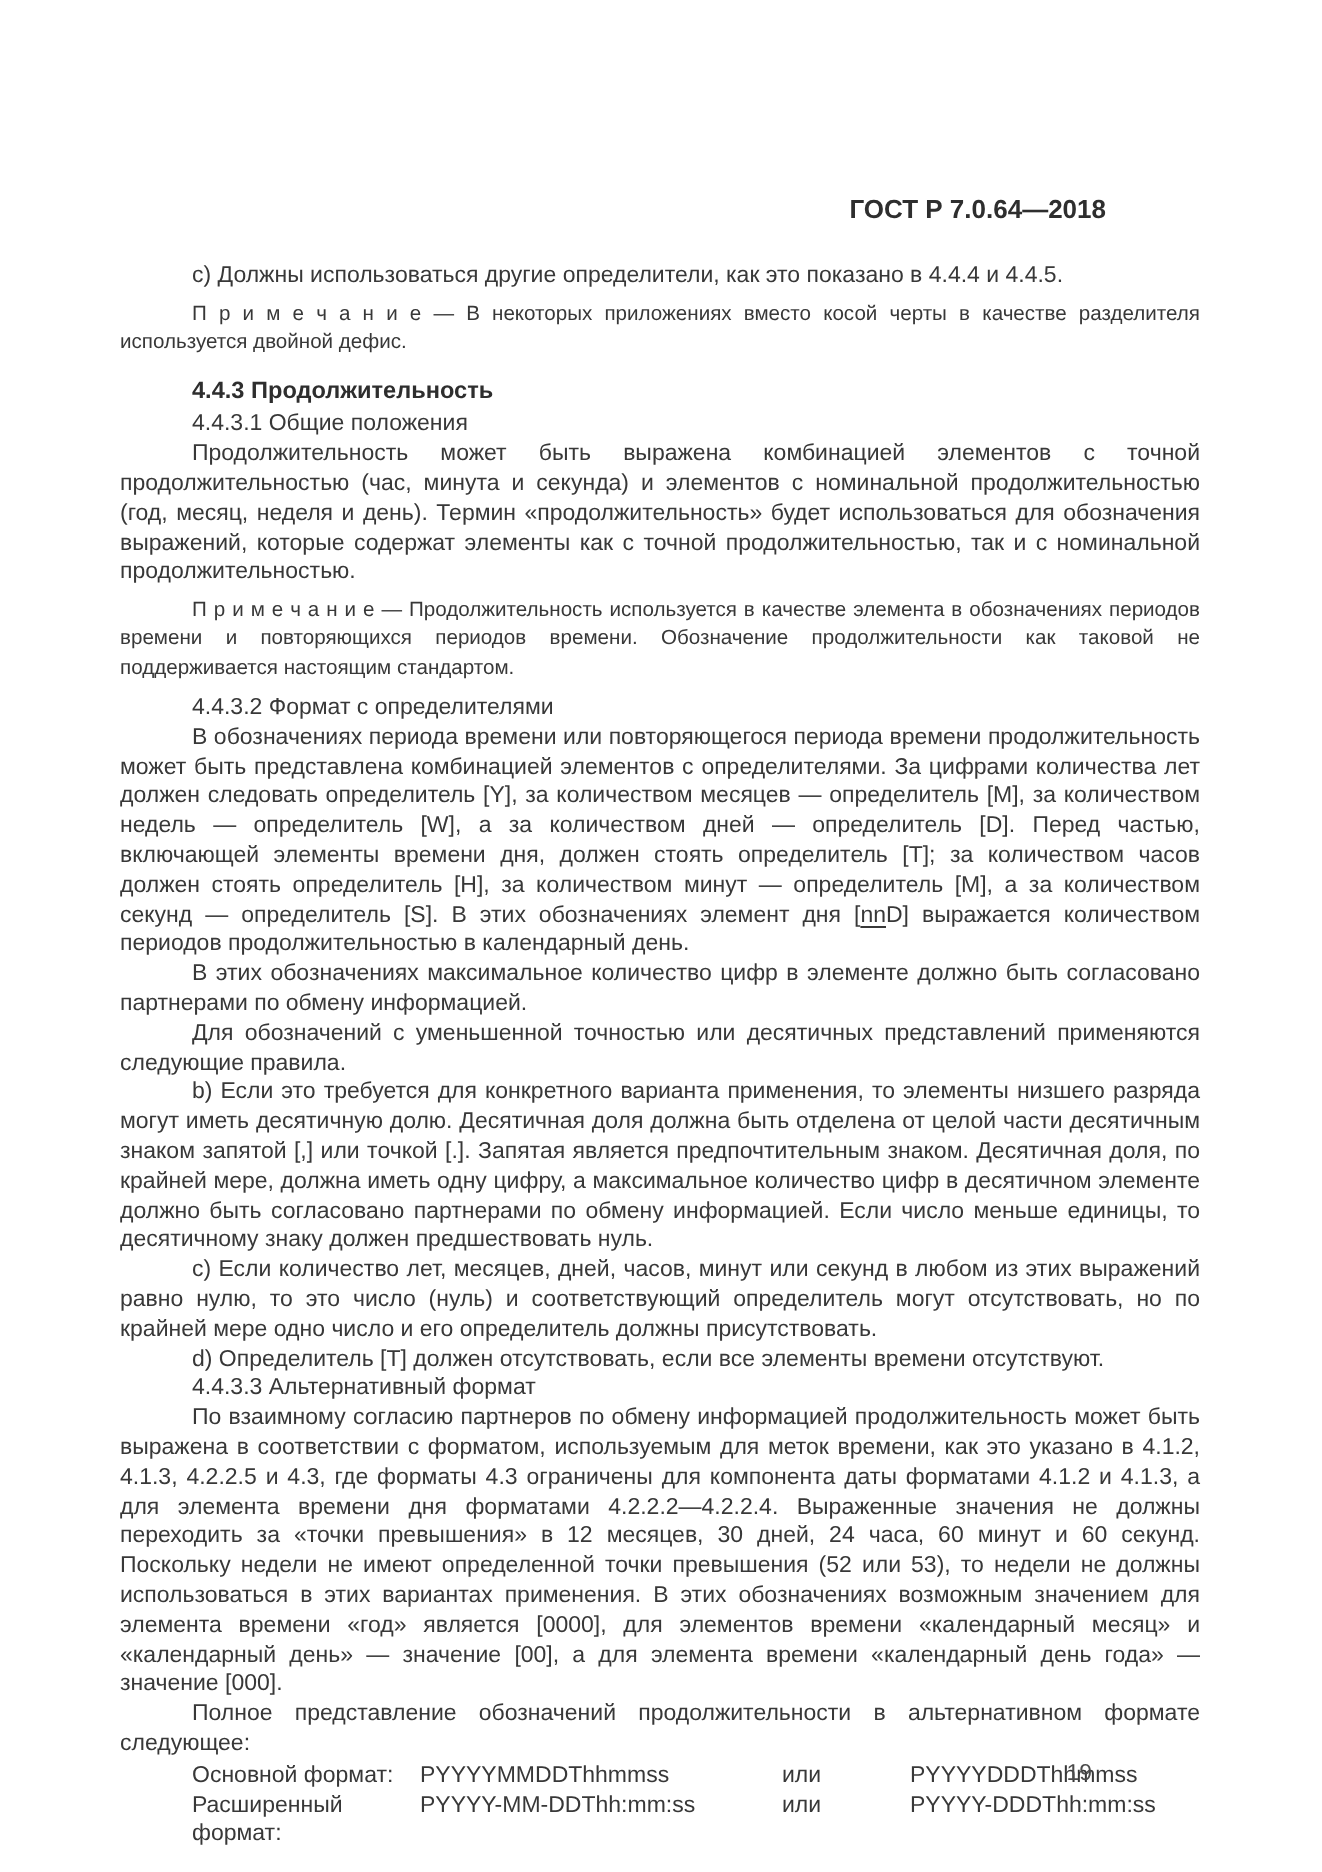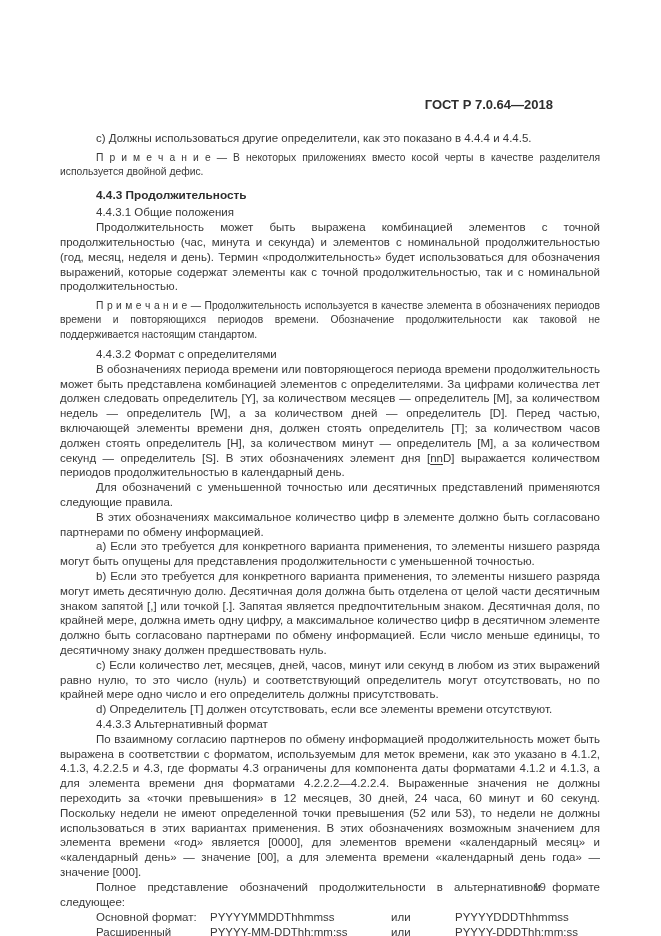"Для обозначений с уменьшенной точностью" p.para { order: before "В этих обозначениях максимальное" -> after "В этих обозначениях максимальное" }
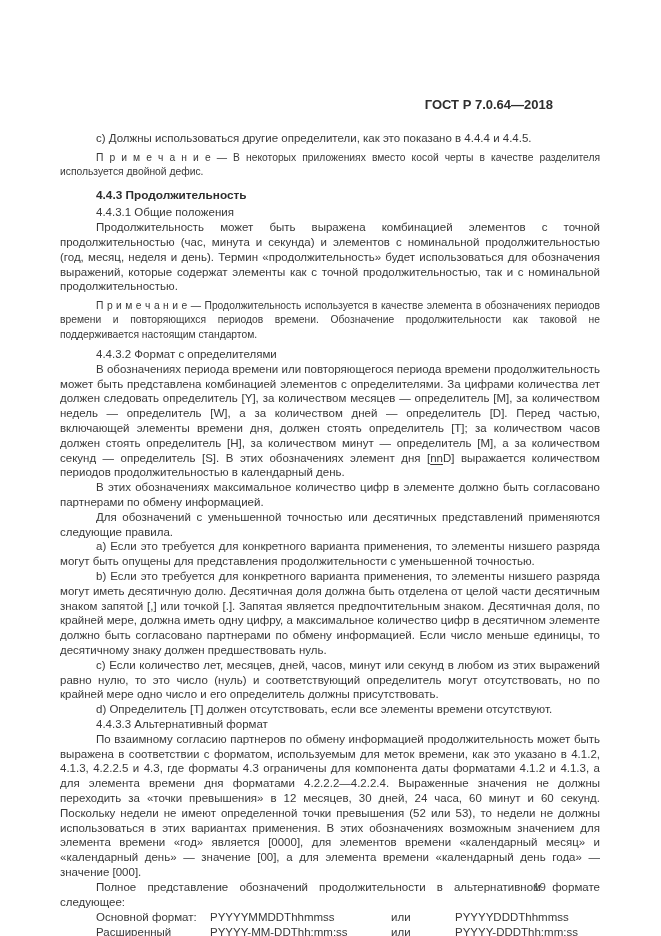"a) Если это требуется для" p.para { html: <p>a) Если это требуется для конкретного варианта применения, то элементы низшего разряда могут быть опущены для представления продолжительности с уменьшенной точностью.</p> -> none }
